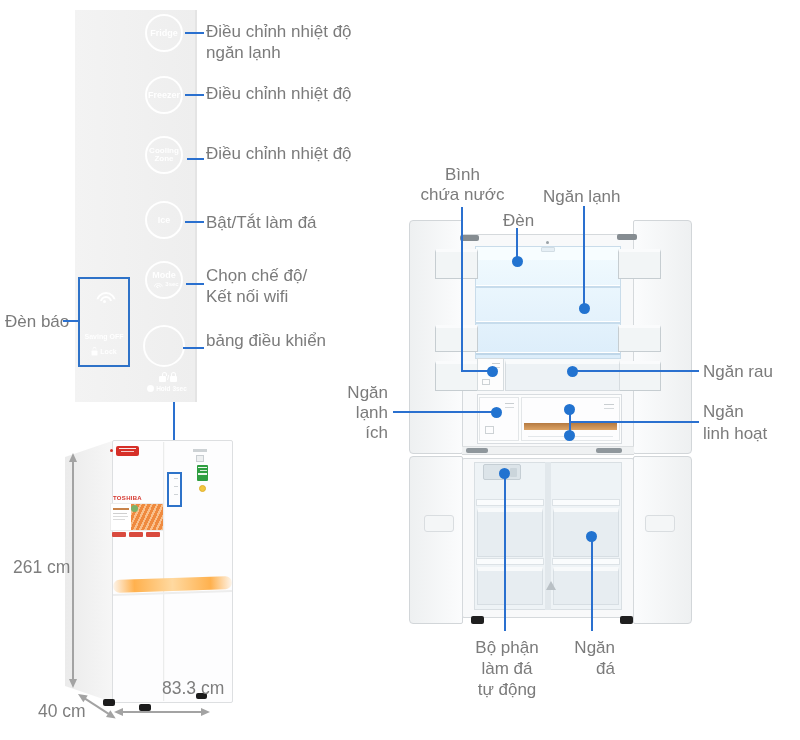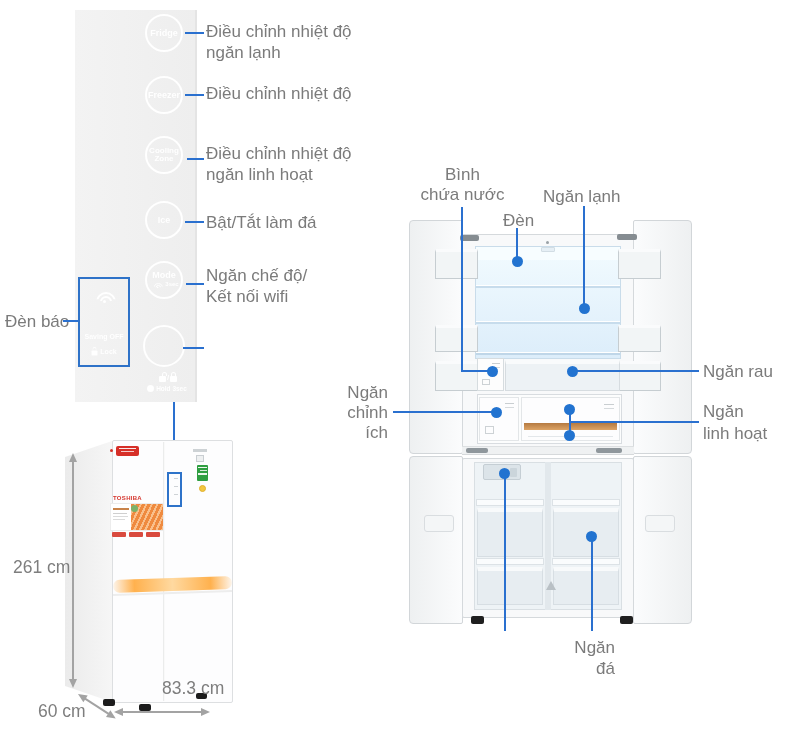"ngăn linh hoạt" div { html: <div>ngăn linh hoạt</div> -> none }
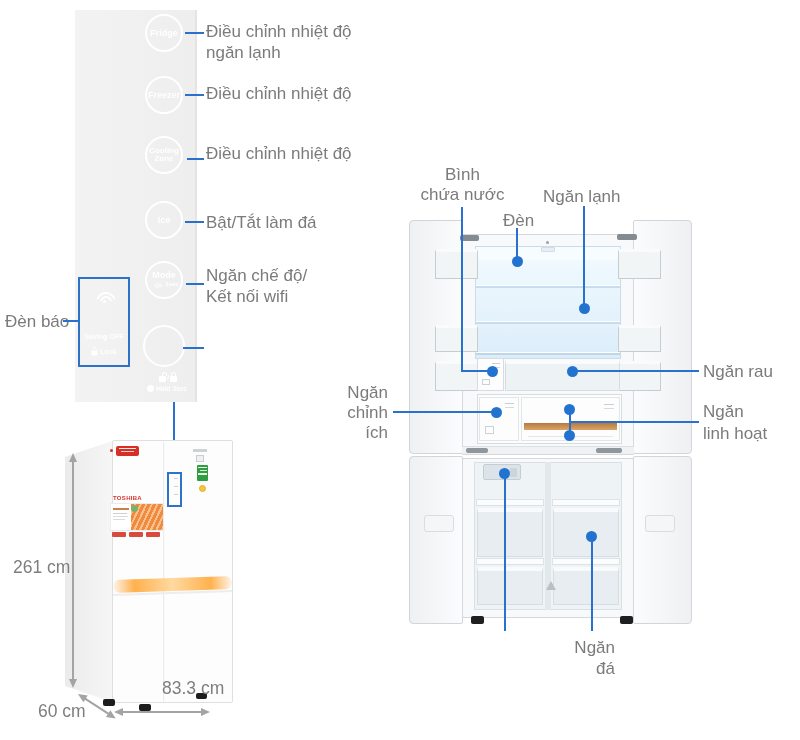"Ngăn chế độ/" div { text: Ngăn -> Chọn }
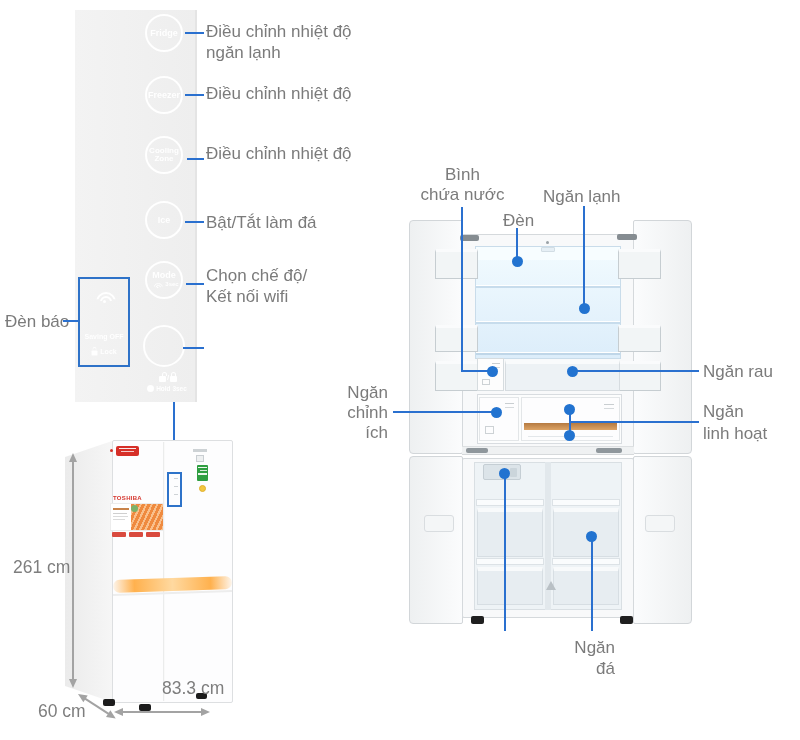"bảng điều khiển" div { html: none -> <div>bảng điều khiển</div> }
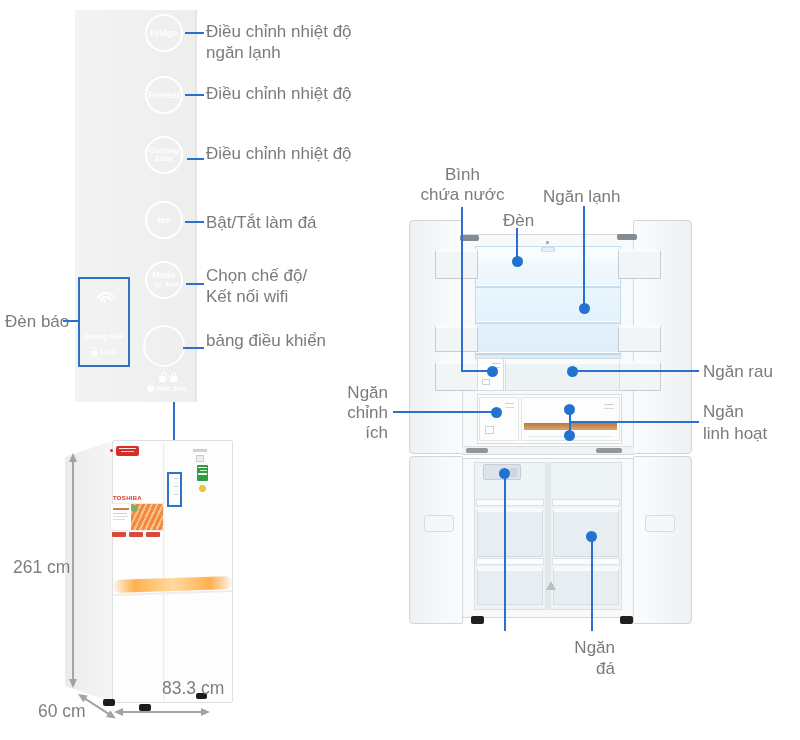"chỉnh" div { text: chỉnh -> lạnh }
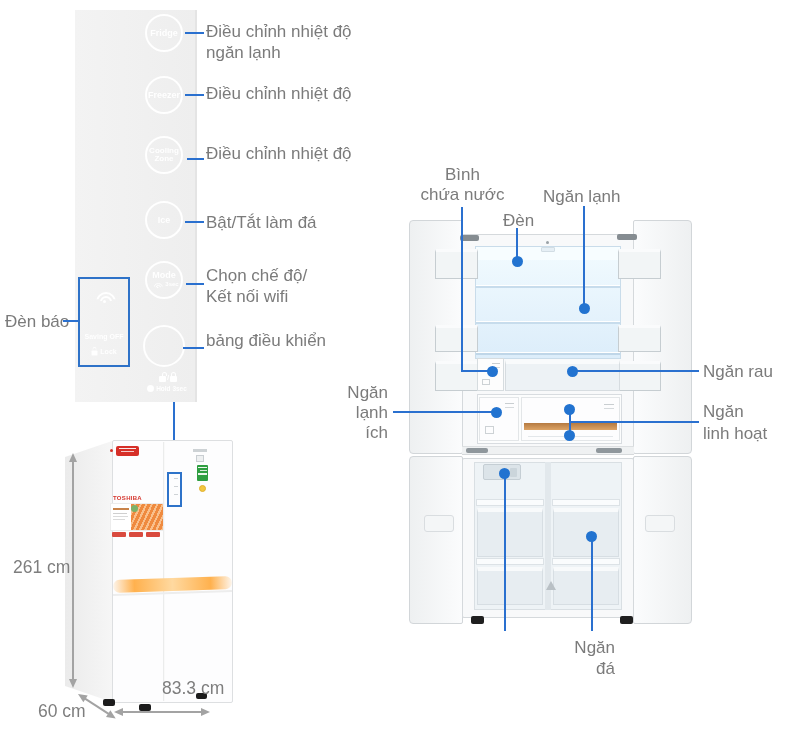"Bộ phận" div.lbl { html: none -> <div> <div>Bộ phận</div> <div>làm đá</div> <div>tự động</div> </div> }
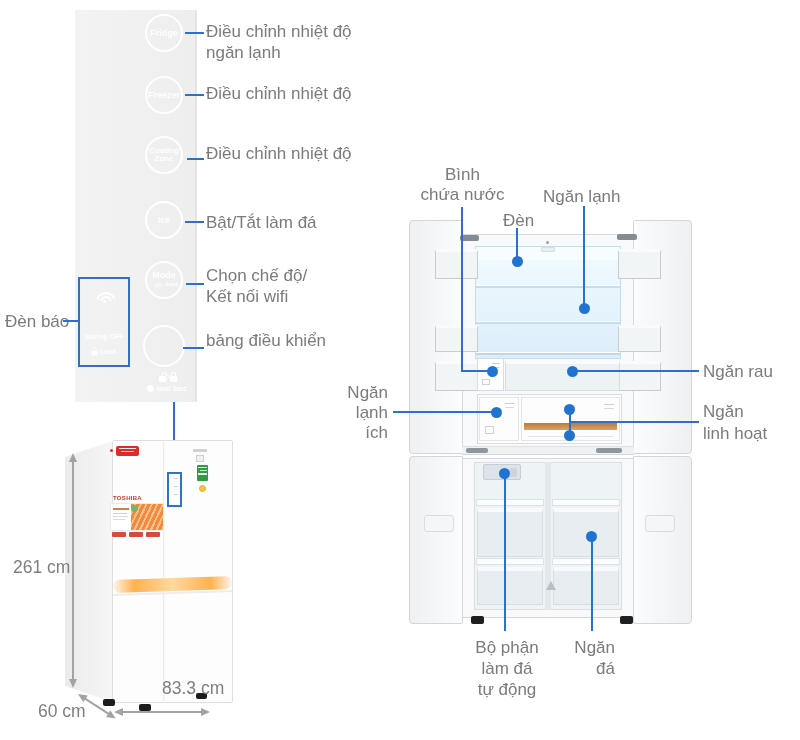"60 cm" div.dimlbl { text: 60 -> 40 }
